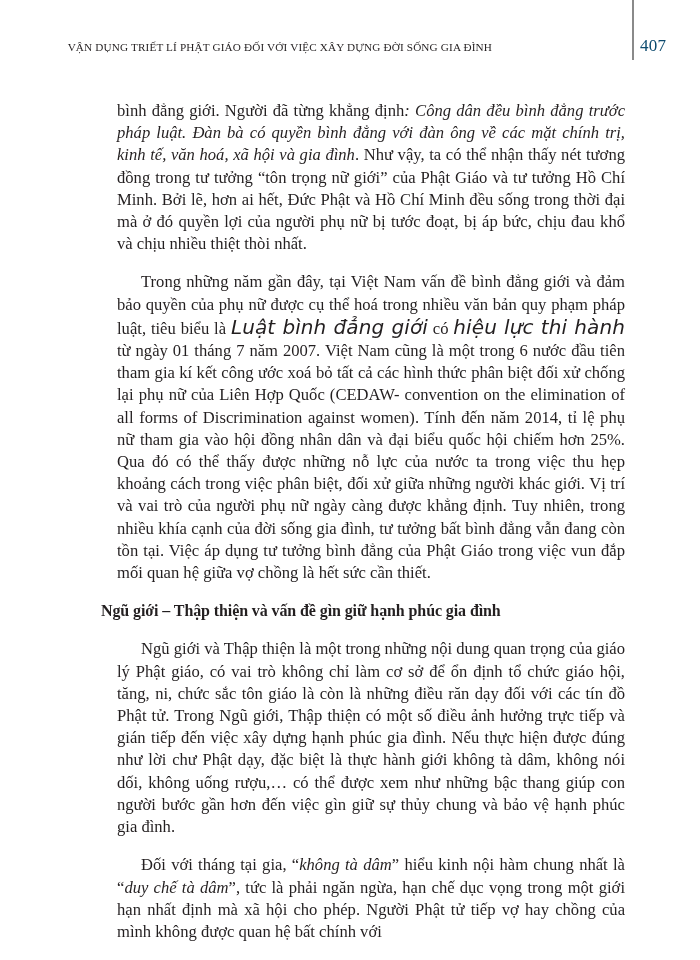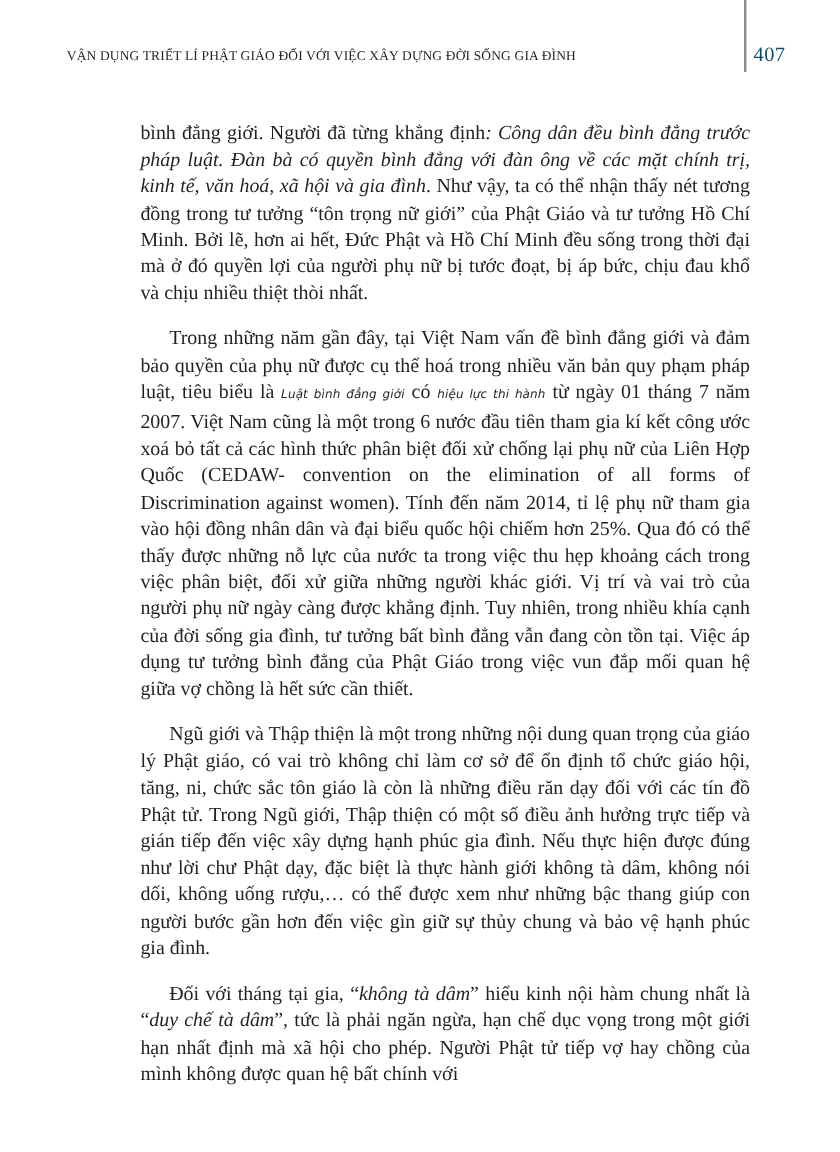"VẬN DỤNG TRIẾT LÍ PHẬT" .page-header { left: 0 -> 12px }
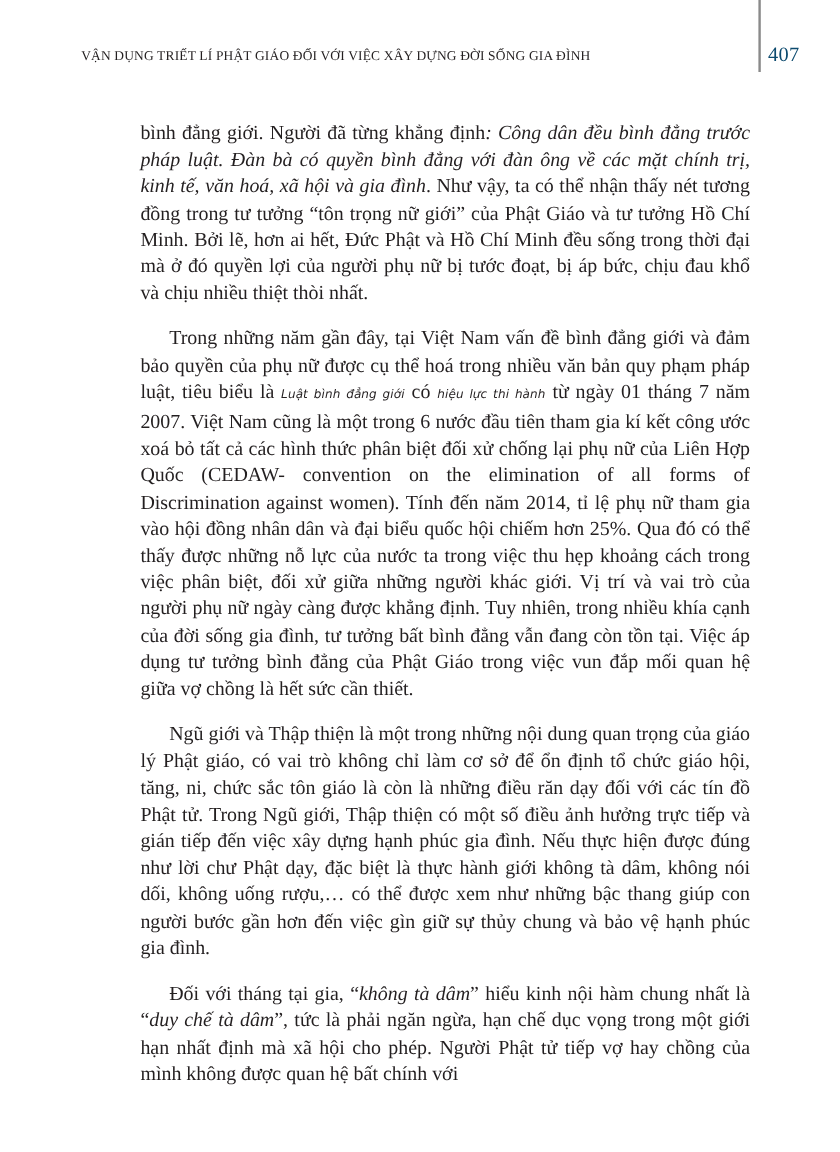"Luật bình đẳng giới" em.sans-italic { font-size: 10px -> 20px }
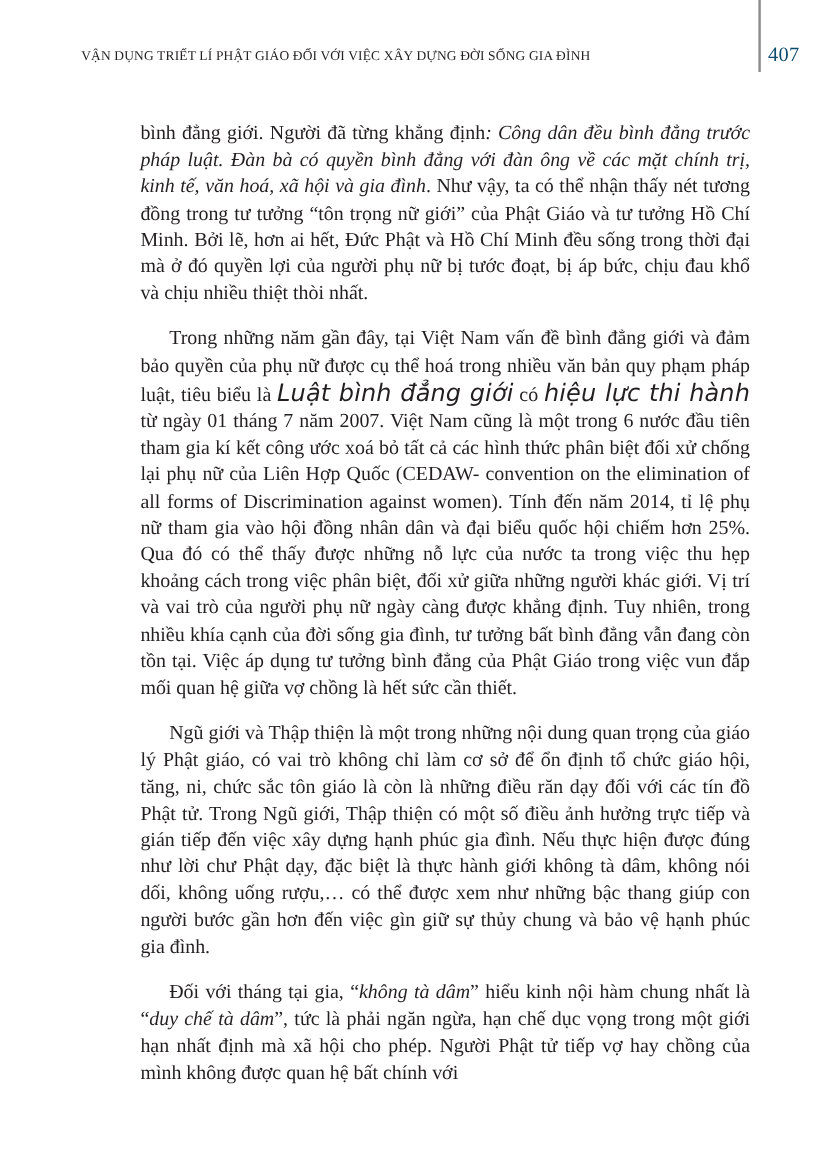"Ngũ giới – Thập thiện" p.section-heading { html: none -> <p>Ngũ giới – Thập thiện và vấn đề gìn giữ hạnh phúc gia đình</p> }
